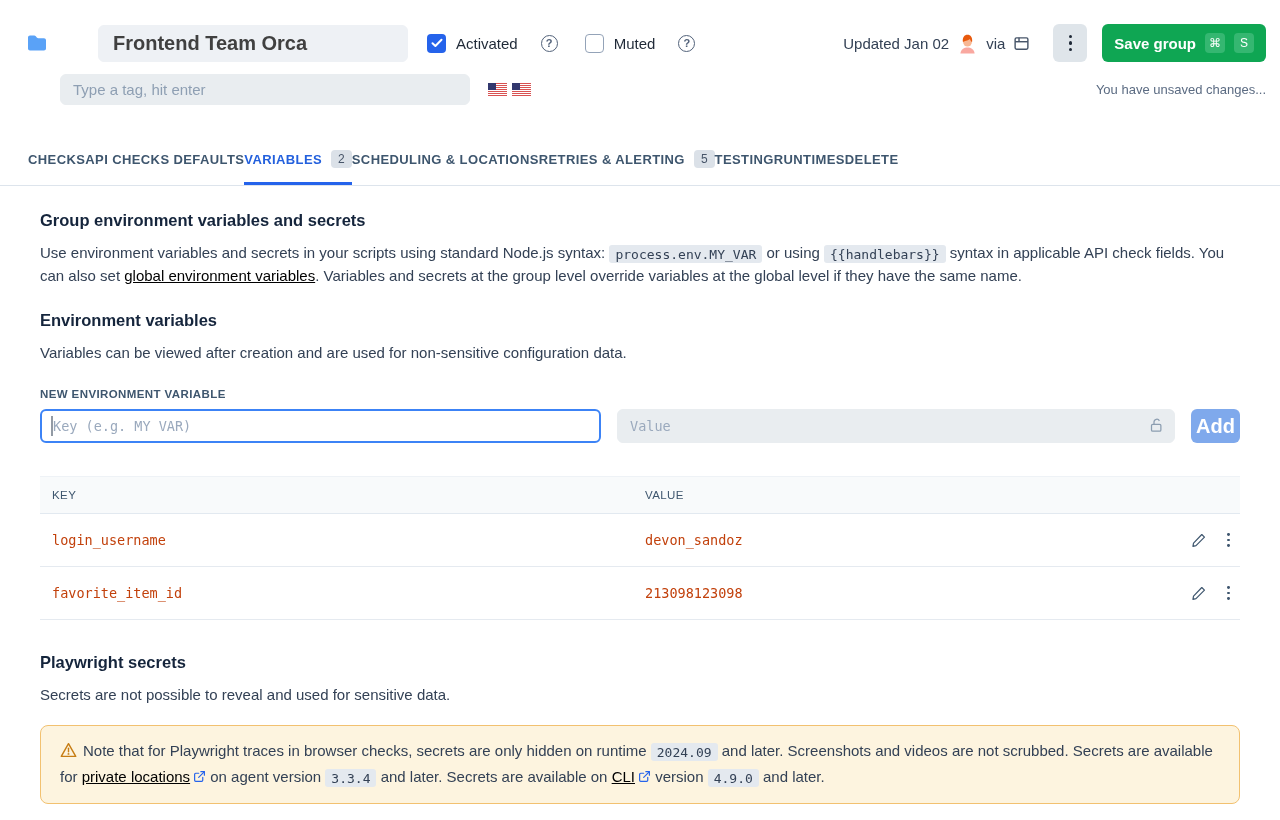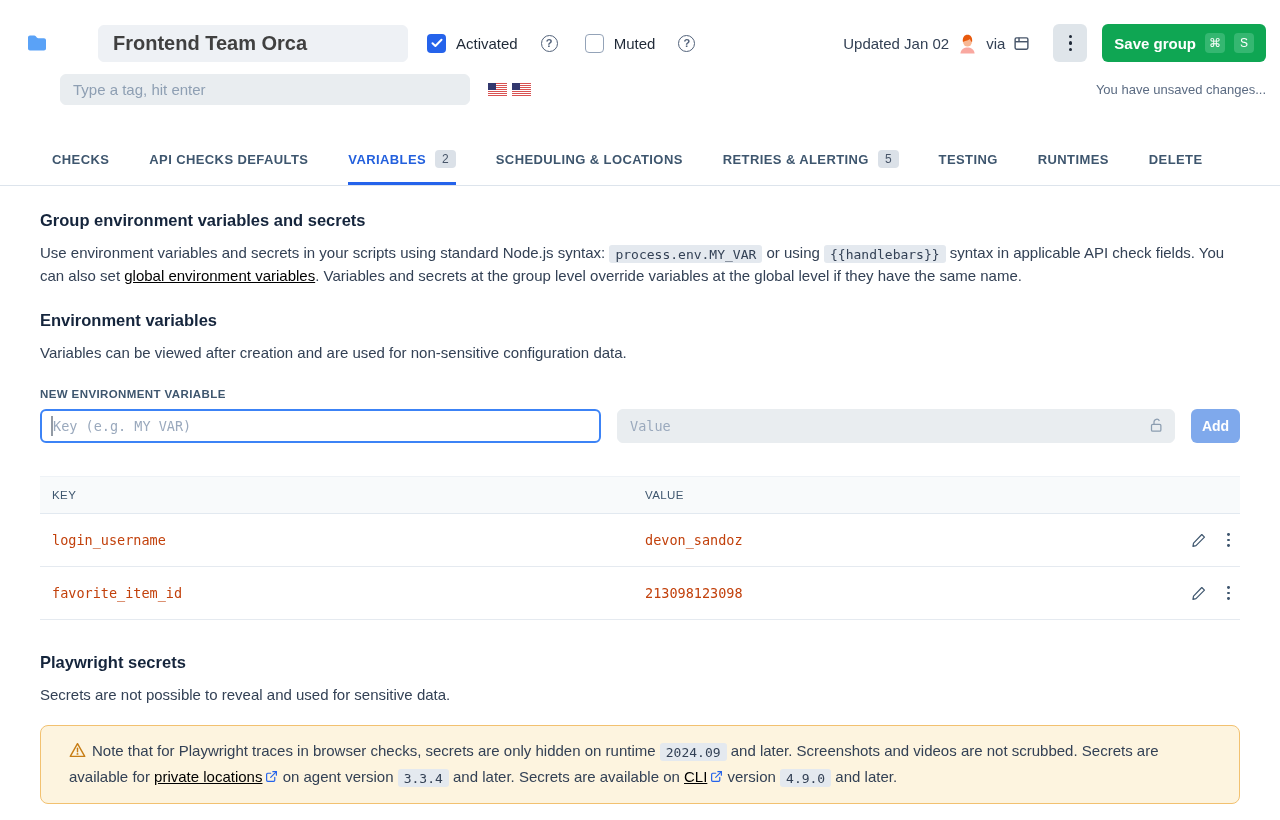"CHECKS" .tabs { gap: 40px -> none; padding: 0 52px -> 0 28px }
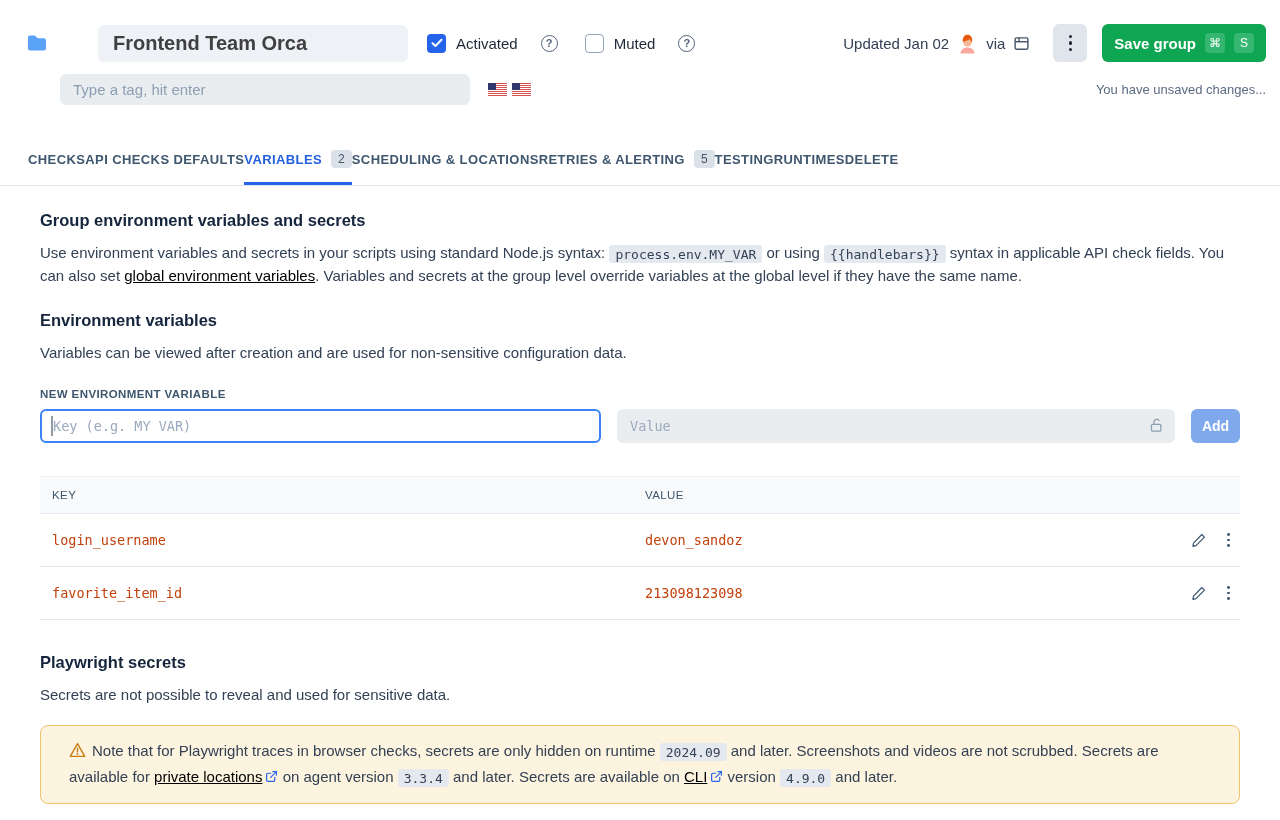"Add" .add-btn { font-size: 14px -> 20px }
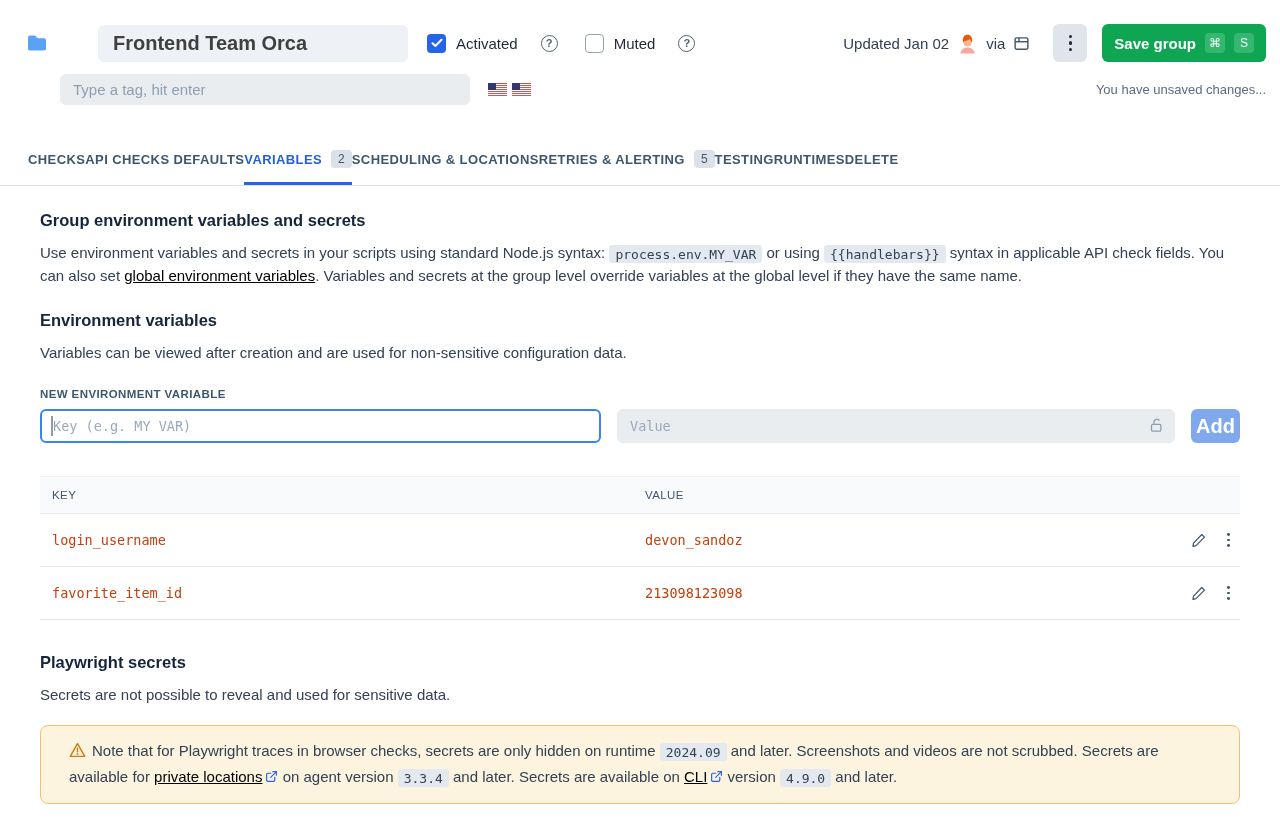"Note that for Playwright traces" .warning { padding: 13px 28px -> 13px 19px }
